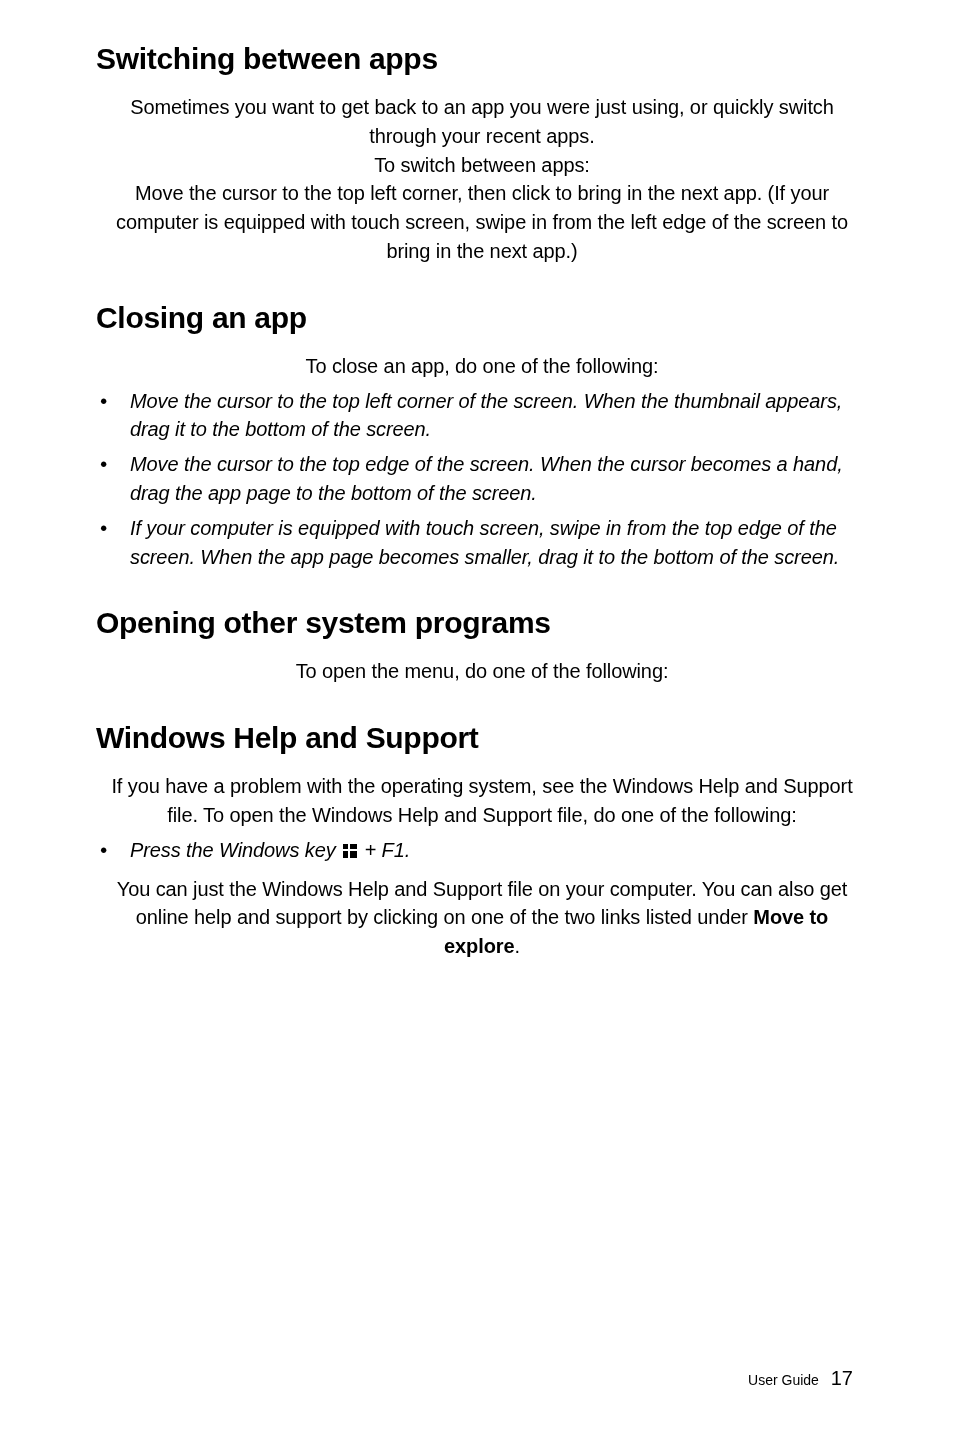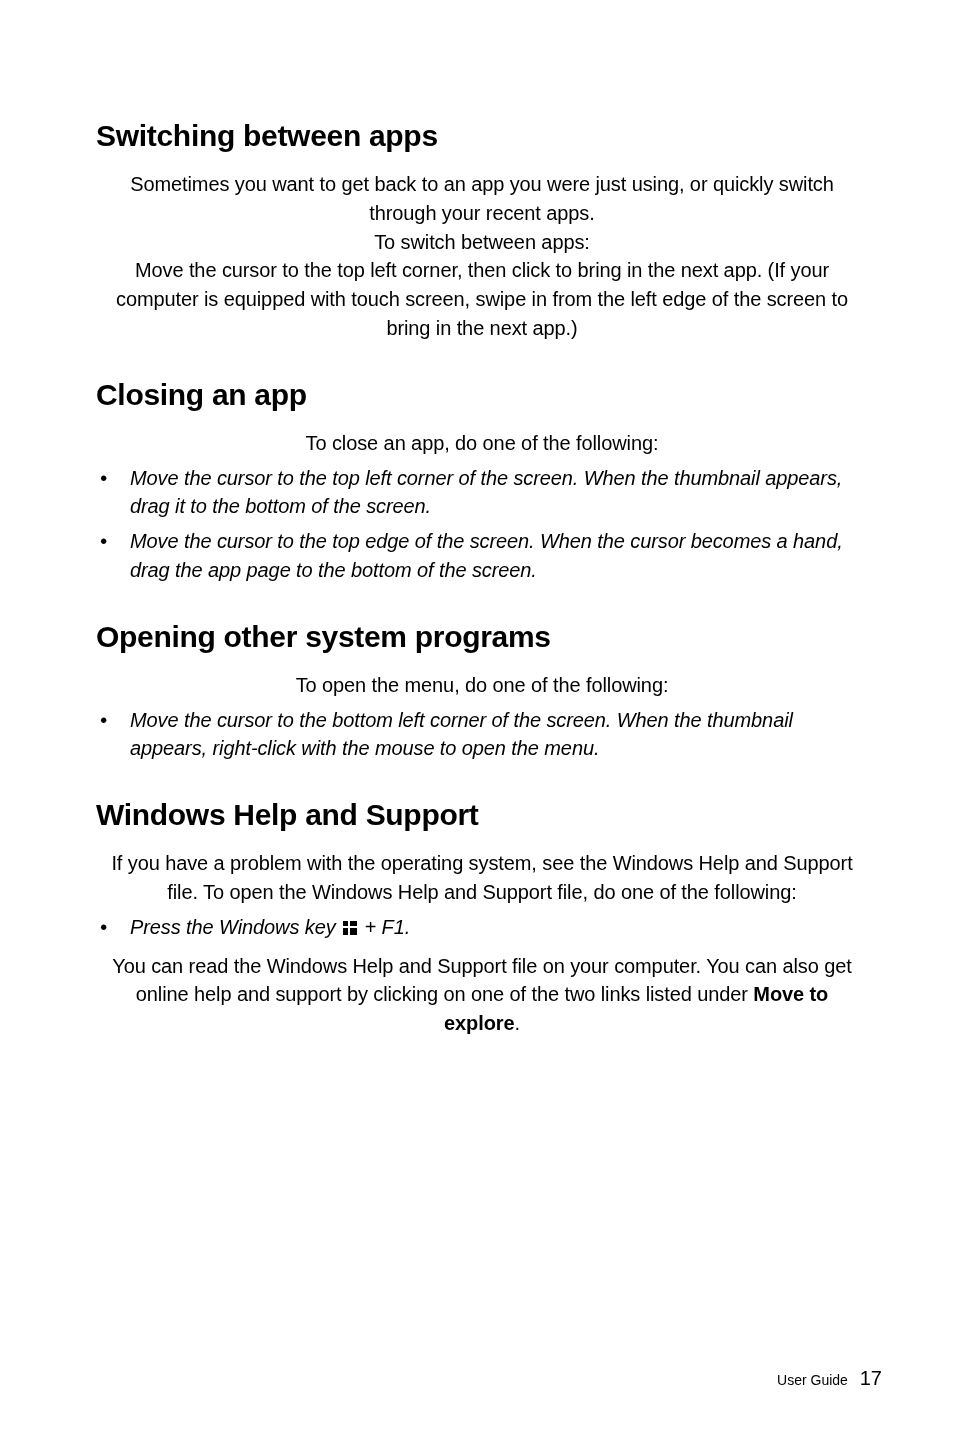"Switching between apps" .page { padding: 118px 86px 60px 96px -> 41px 86px 60px 96px }
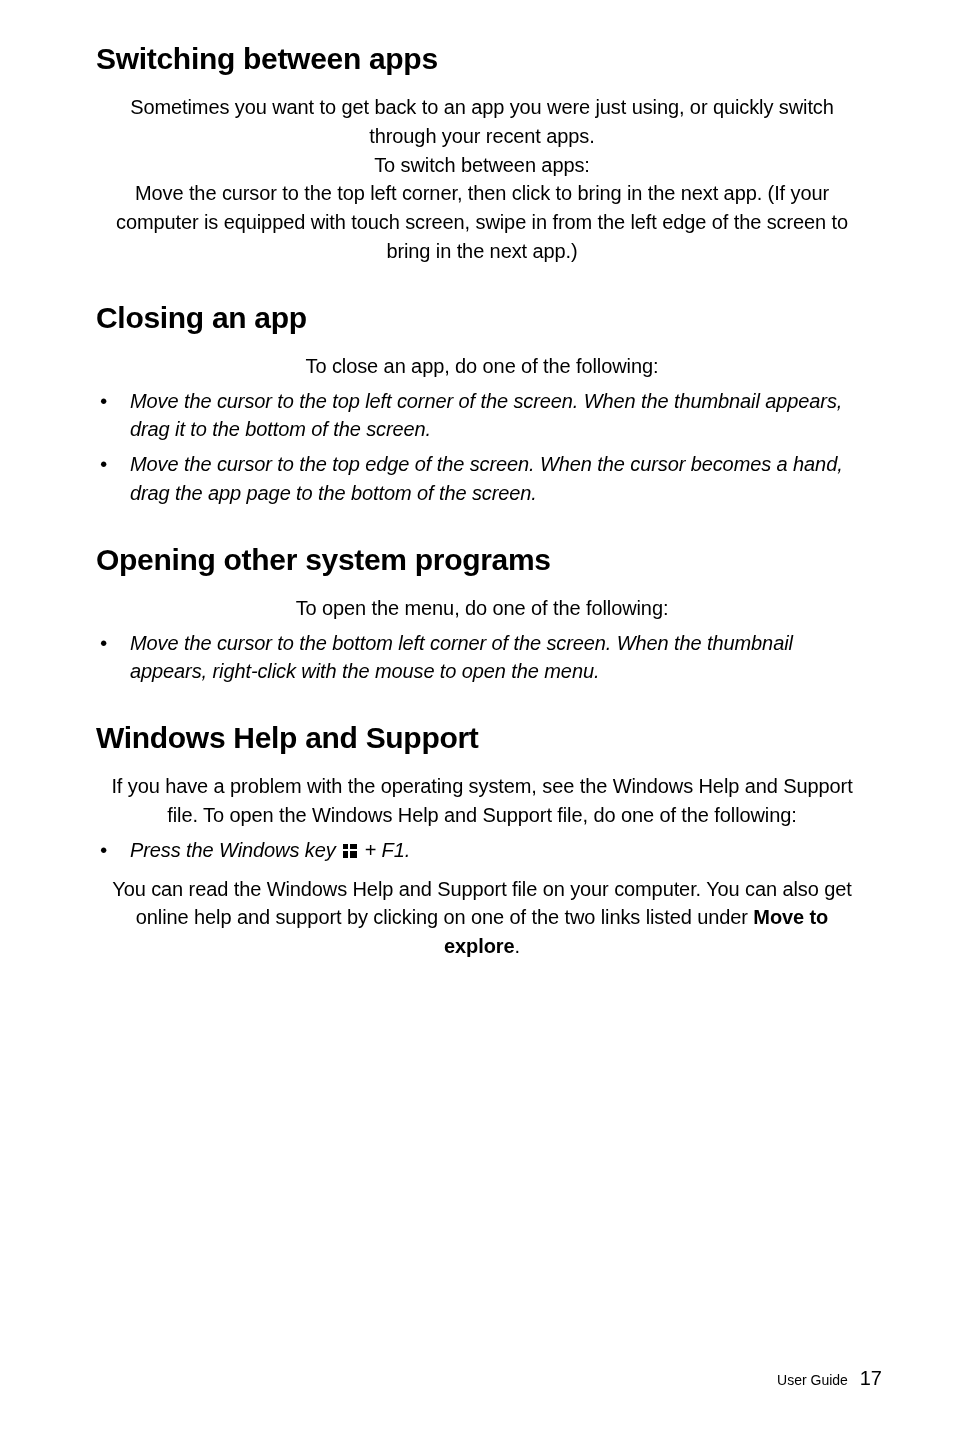"If your computer is equipped" li { html: none -> <li>If your computer is equipped with touch screen, swipe in from the top edge of the screen. When the app page becomes smaller, drag it to the bottom of the screen.</li> }
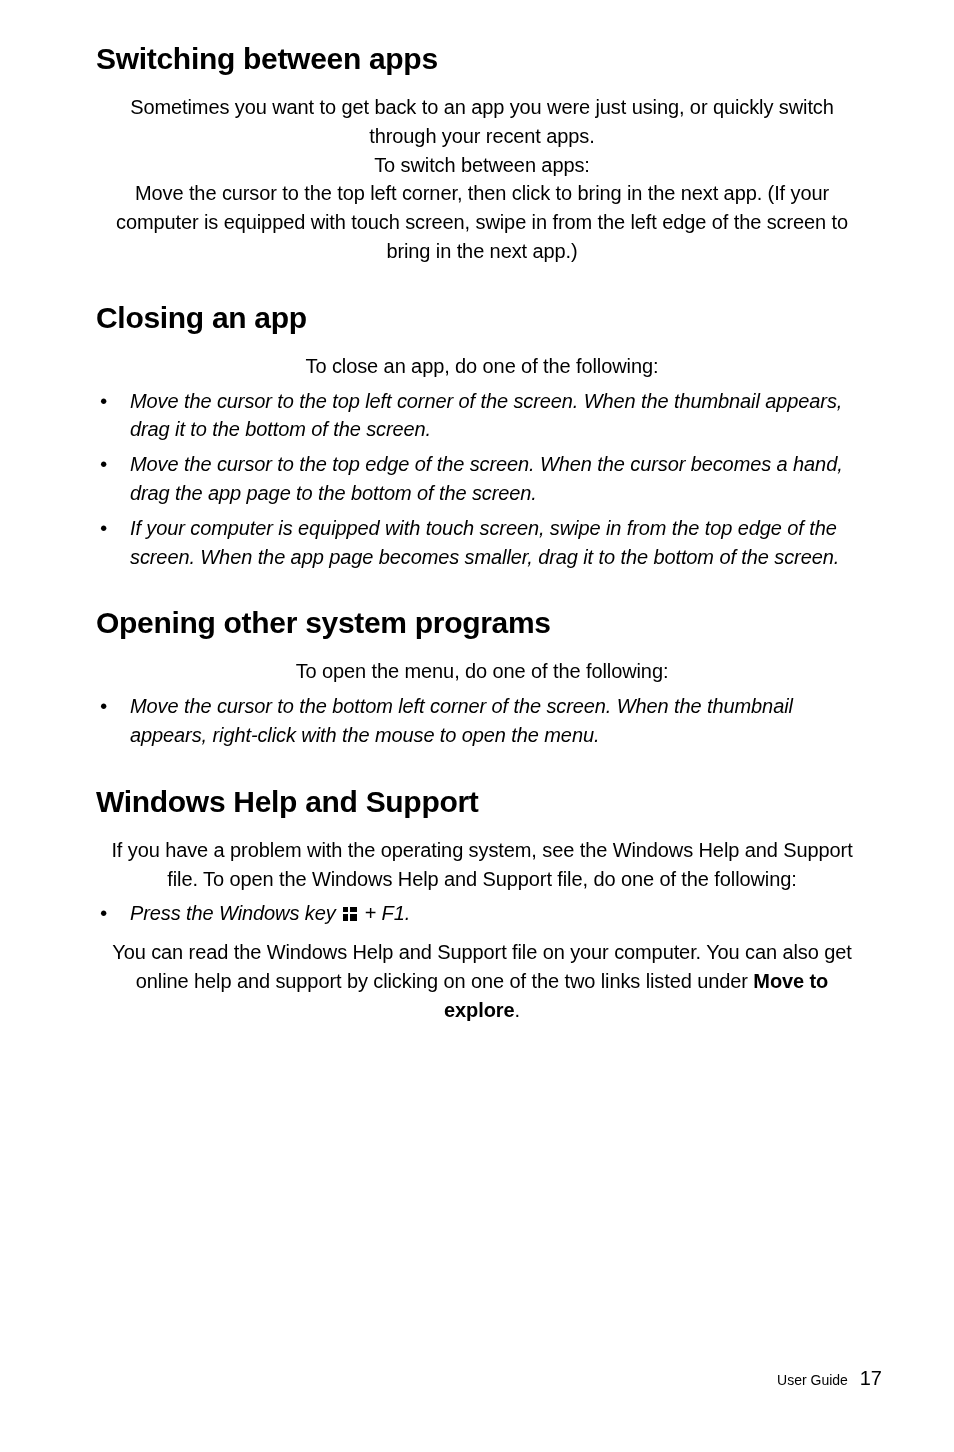"Move the cursor to the bottom" li { html: <li>Move the cursor to the bottom left corner of the screen. When the thumbnail appears, right-click with the mouse to open the menu.</li> -> none }
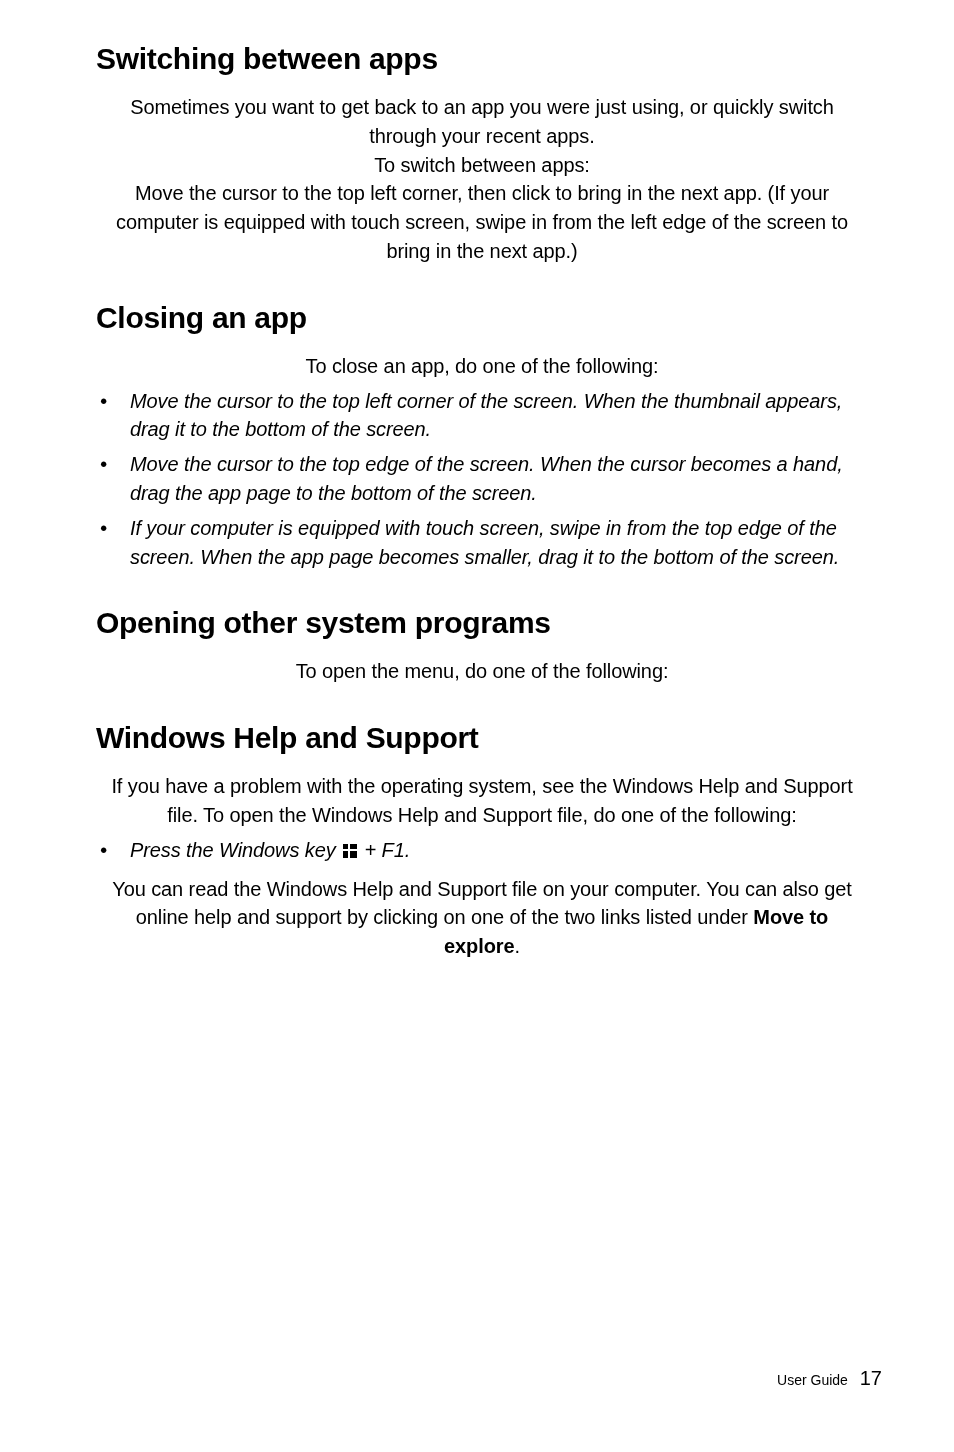"You can read the Windows" span { text: read -> just }
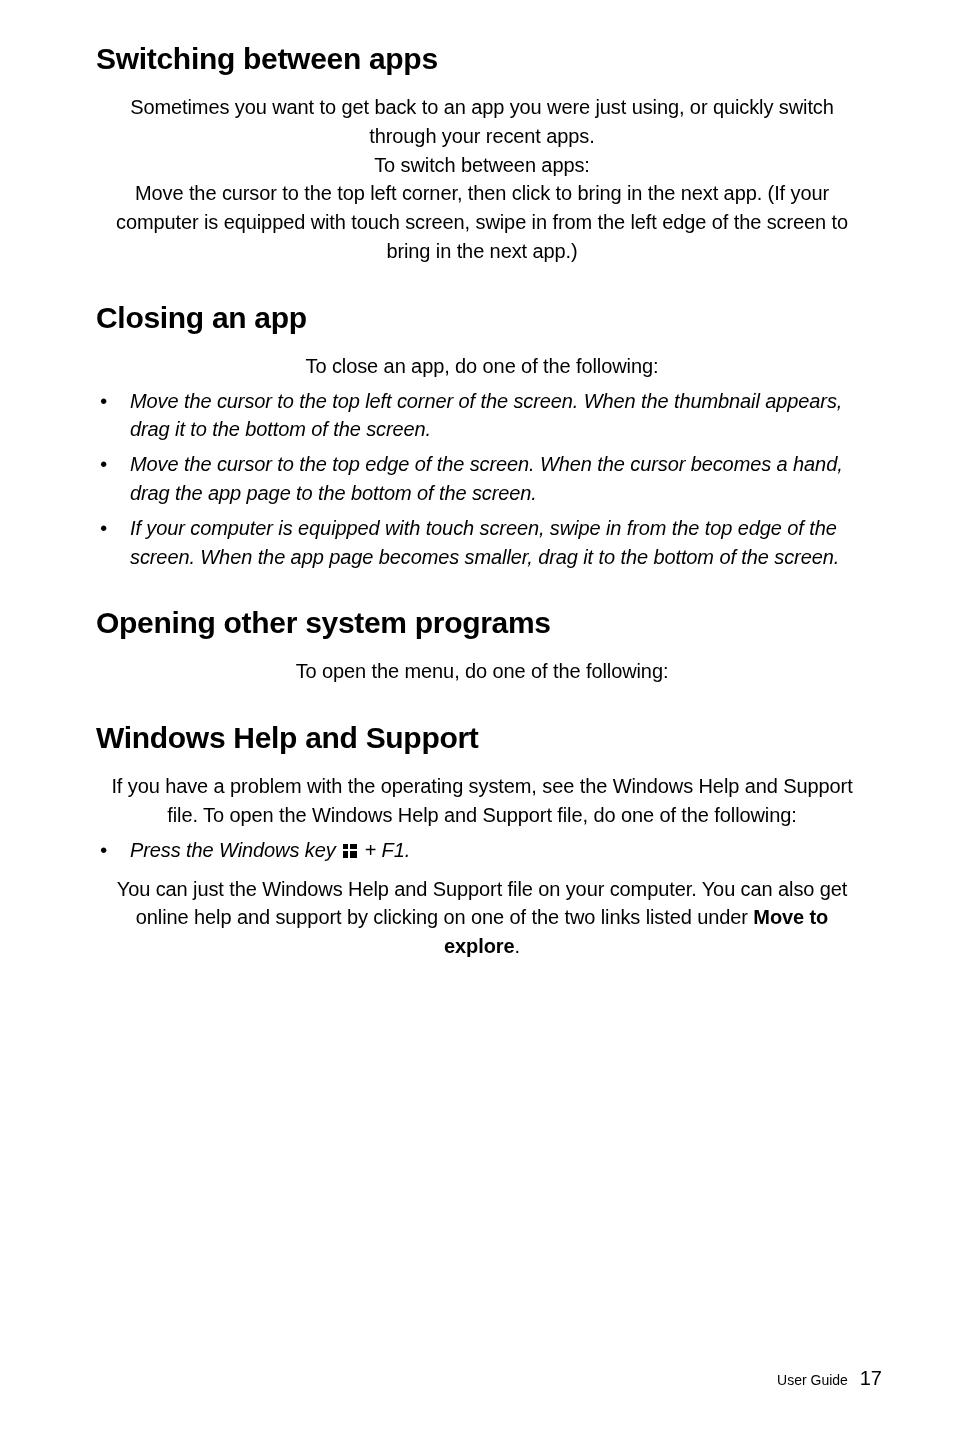"User Guide 17" .footer { right: 72px -> 101px }
